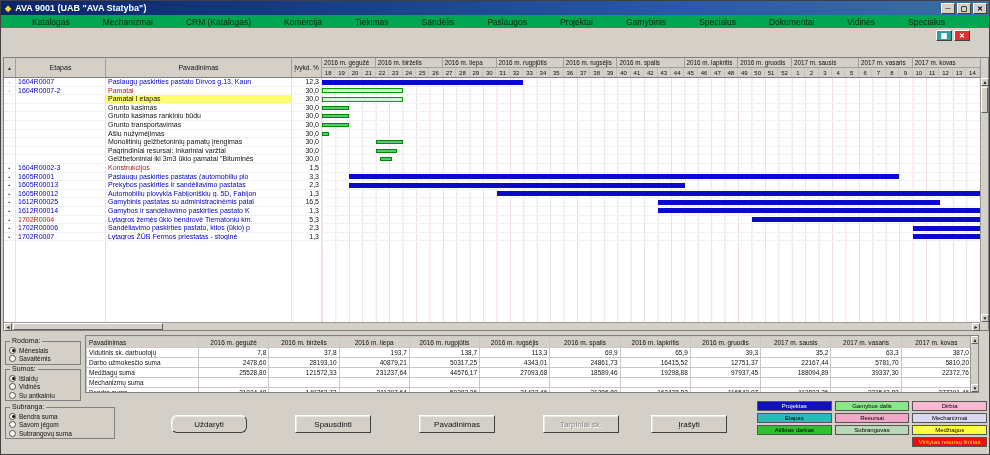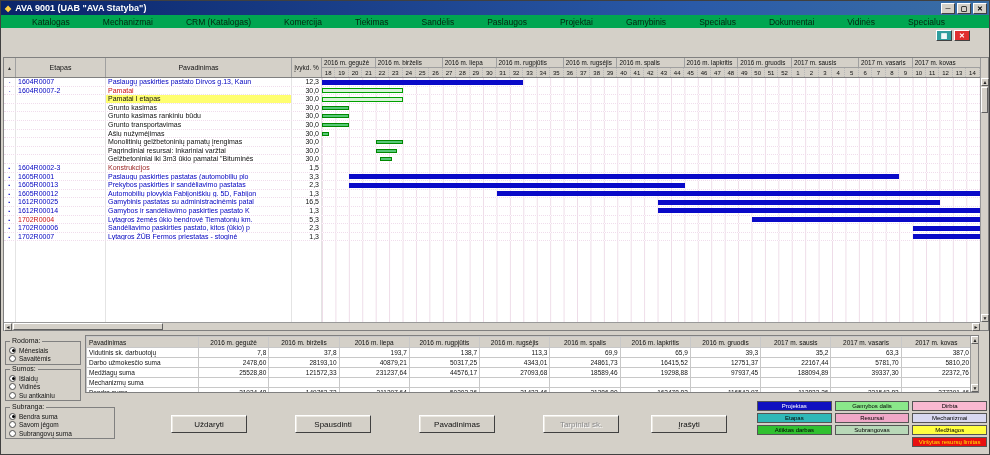"Uždaryti" button.btn { border-radius: none -> 6px }
